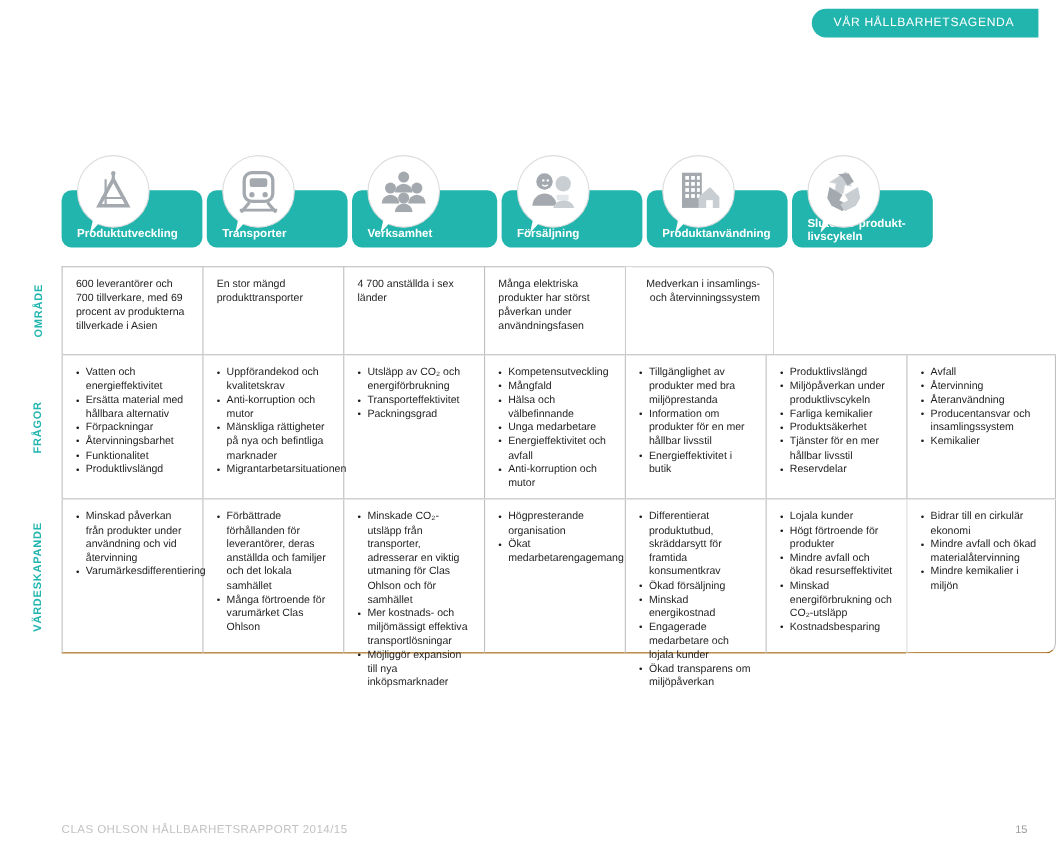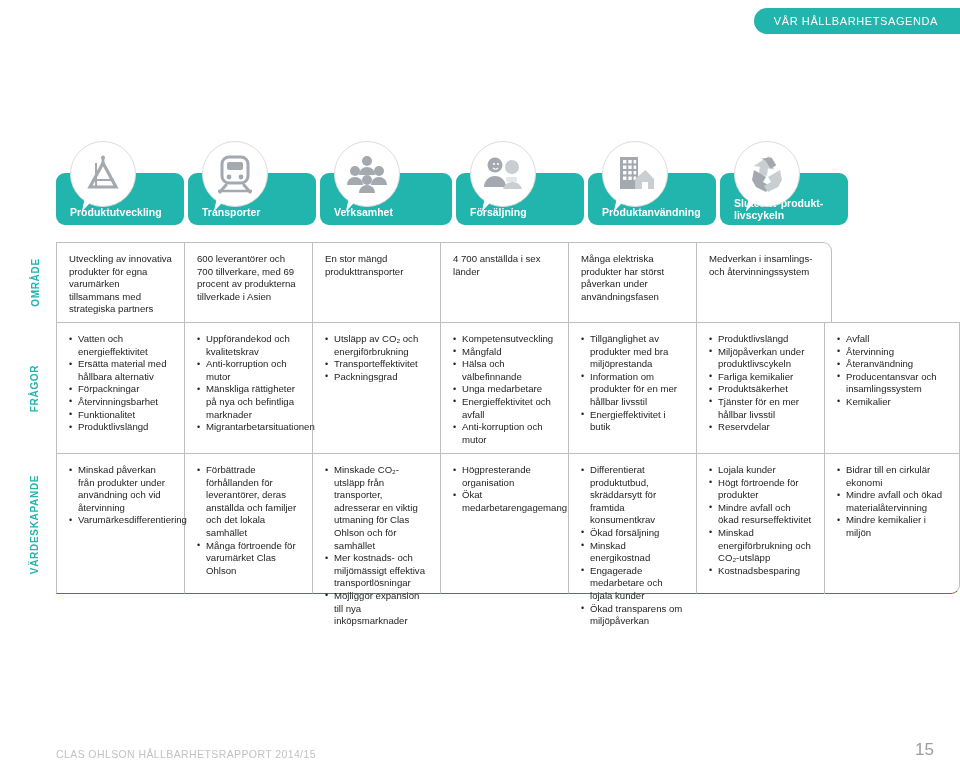"VÅR HÅLLBARHETSAGENDA" .header-tab { right: 0 -> 16px }
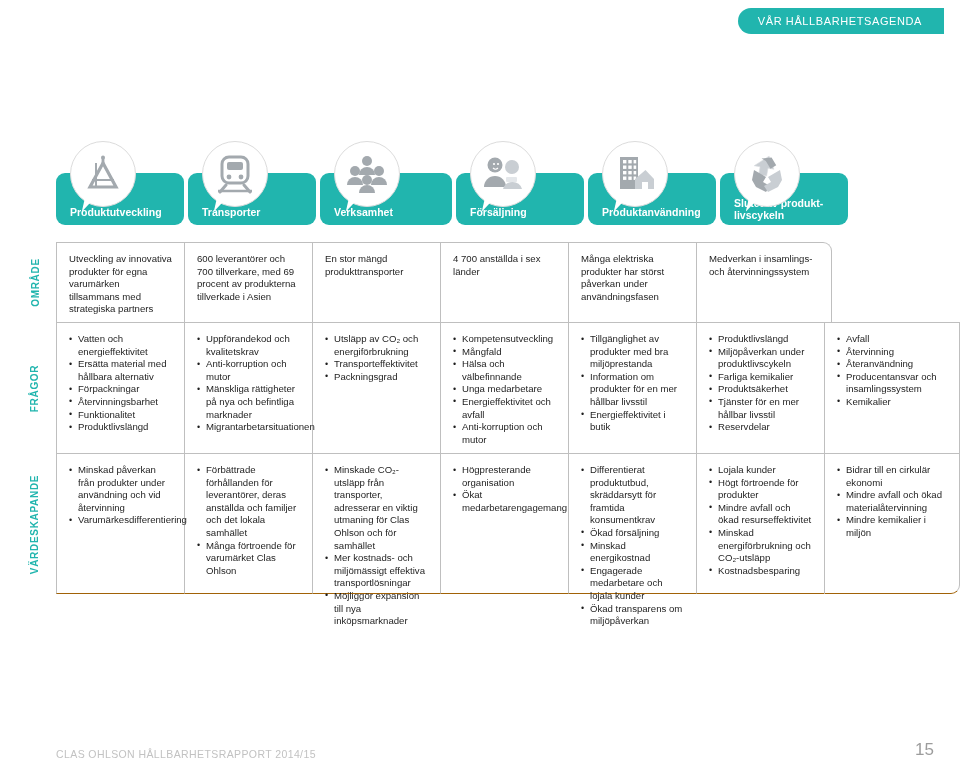"Utveckling av innovativa produkter för" div.cell { html: <div> <p>Utveckling av innovativa produkter för egna varumärken tillsammans med strategiska partners</p> </div> -> none }
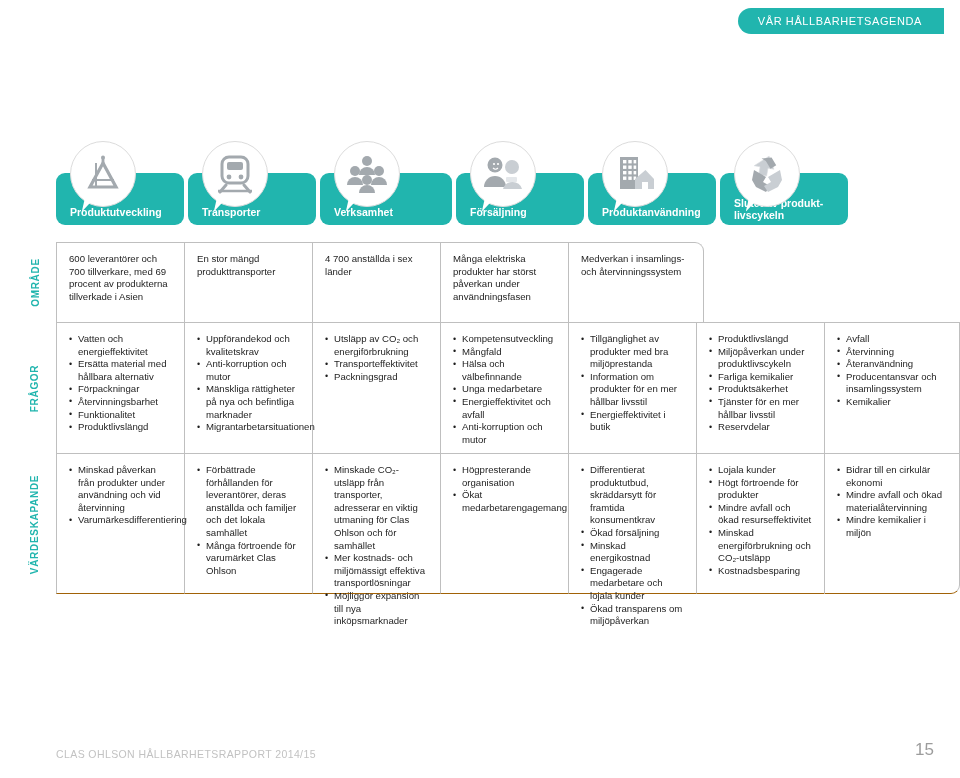"Medverkan i insamlings- och" div.cell { text-align: none -> right }
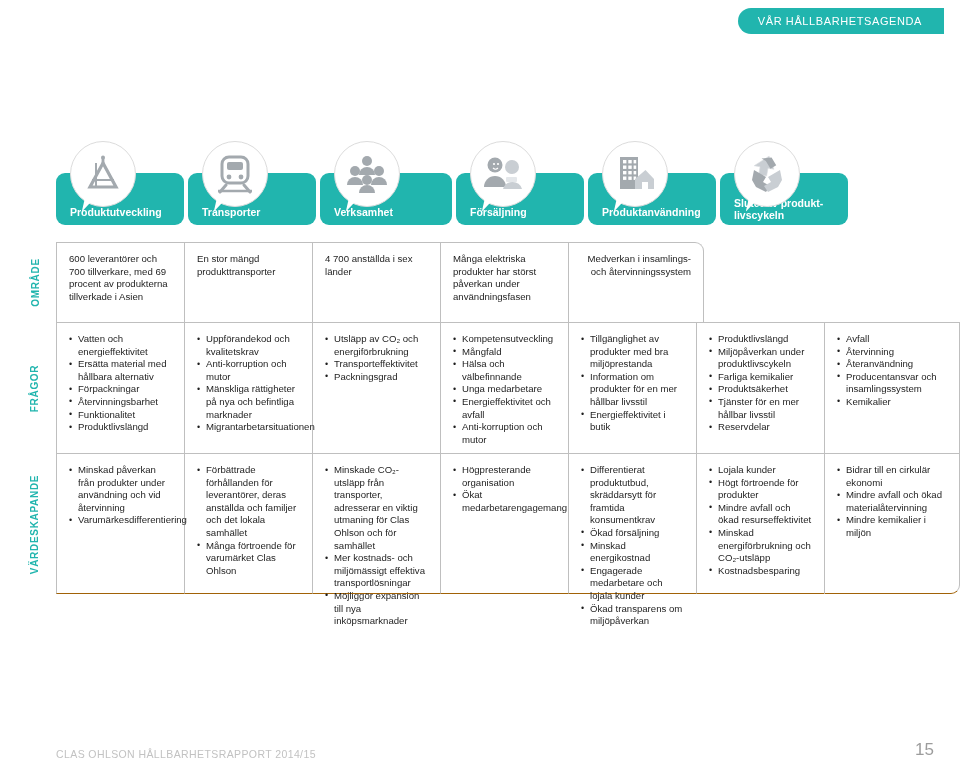"15" .footer-right { font-size: 17px -> 10px }
